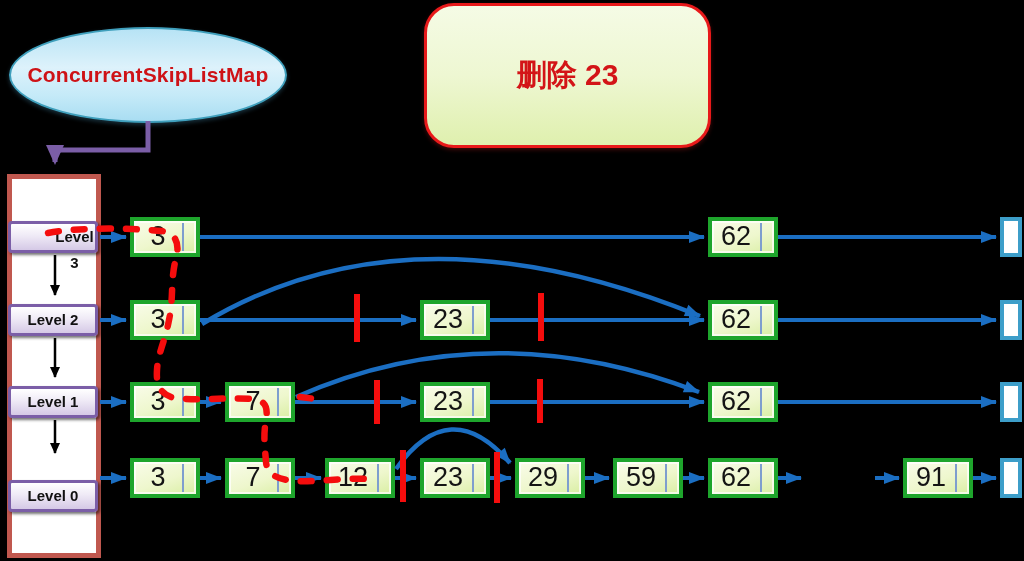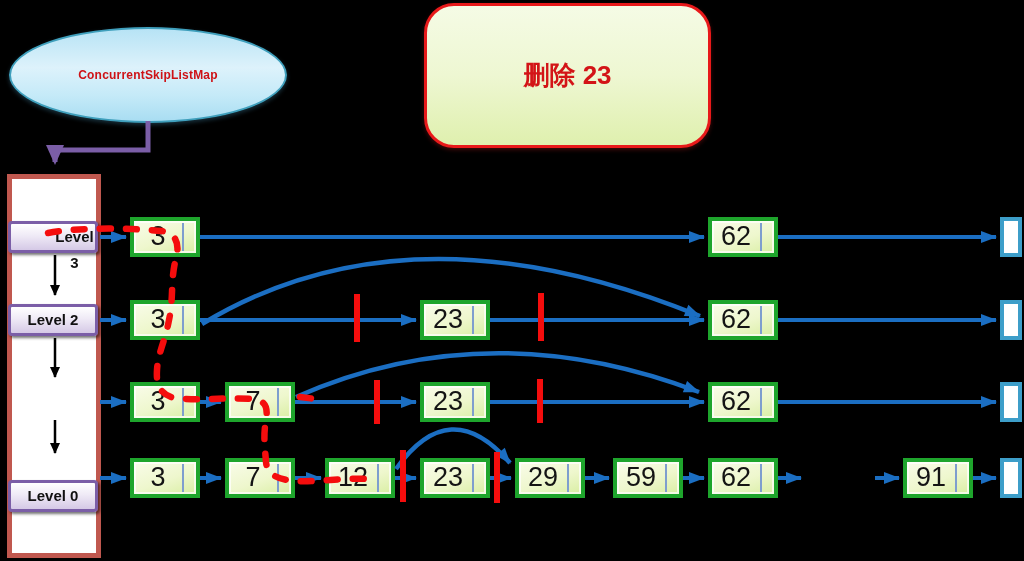"ConcurrentSkipListMap" .ellipse .txt { font-size: 12px -> 21px }
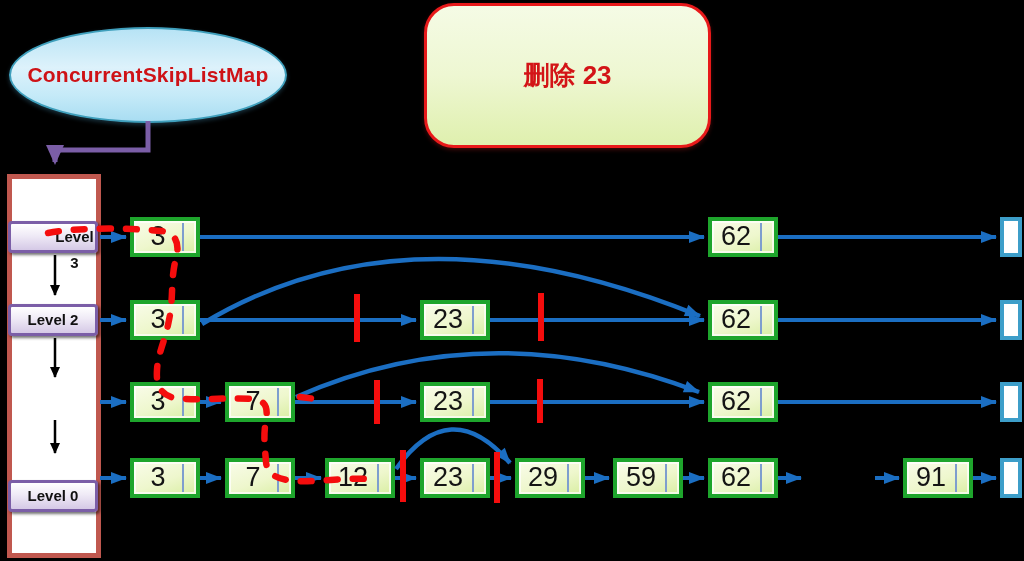"删除 23" .op-box .txt { font-size: 26px -> 30px }
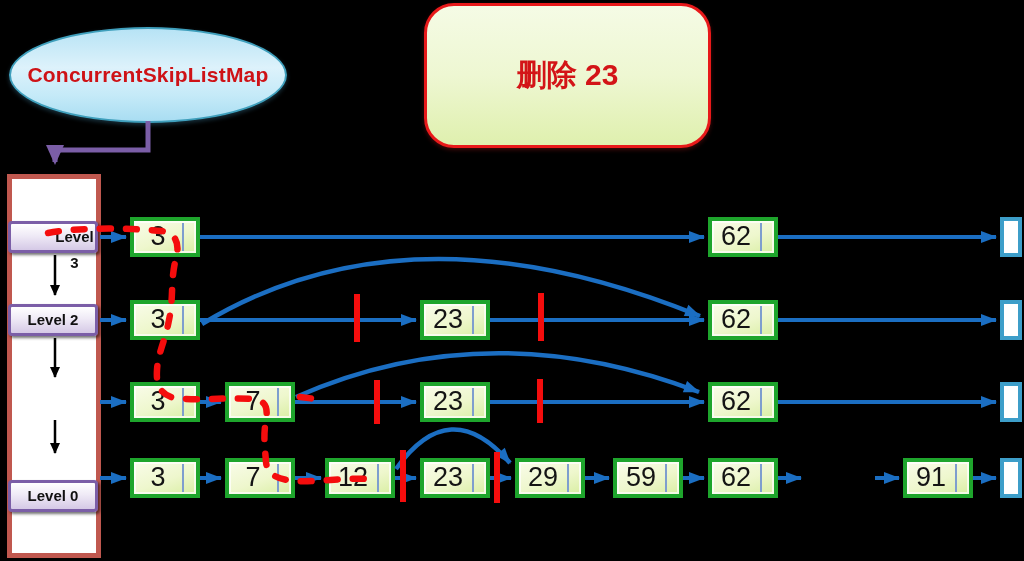"Level 1" div.level-label { html: none -> <div>Level 1</div> }
